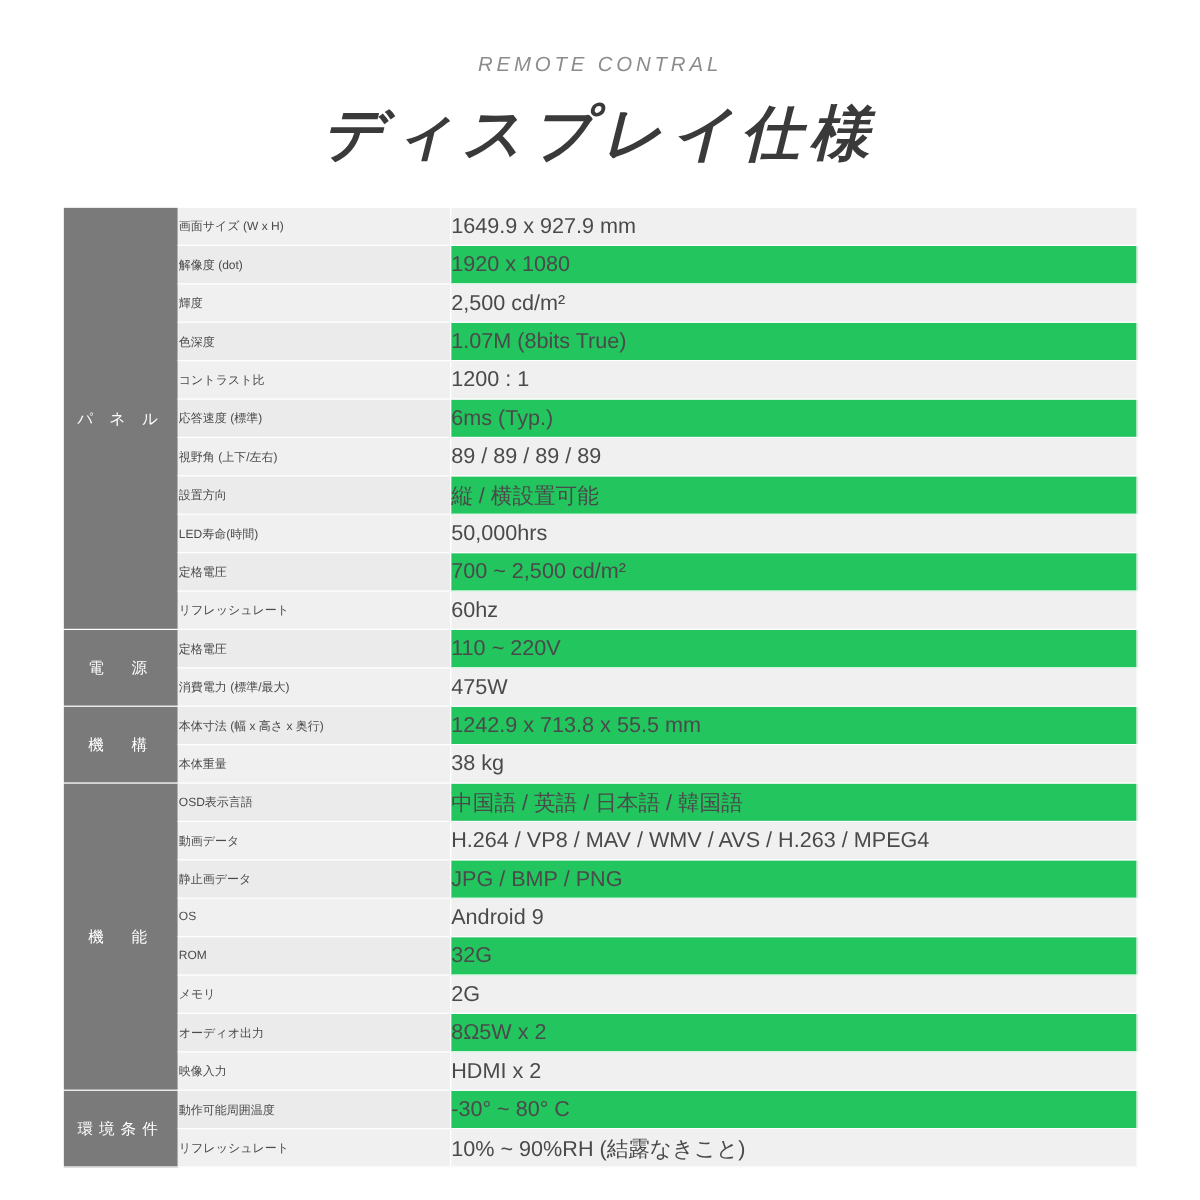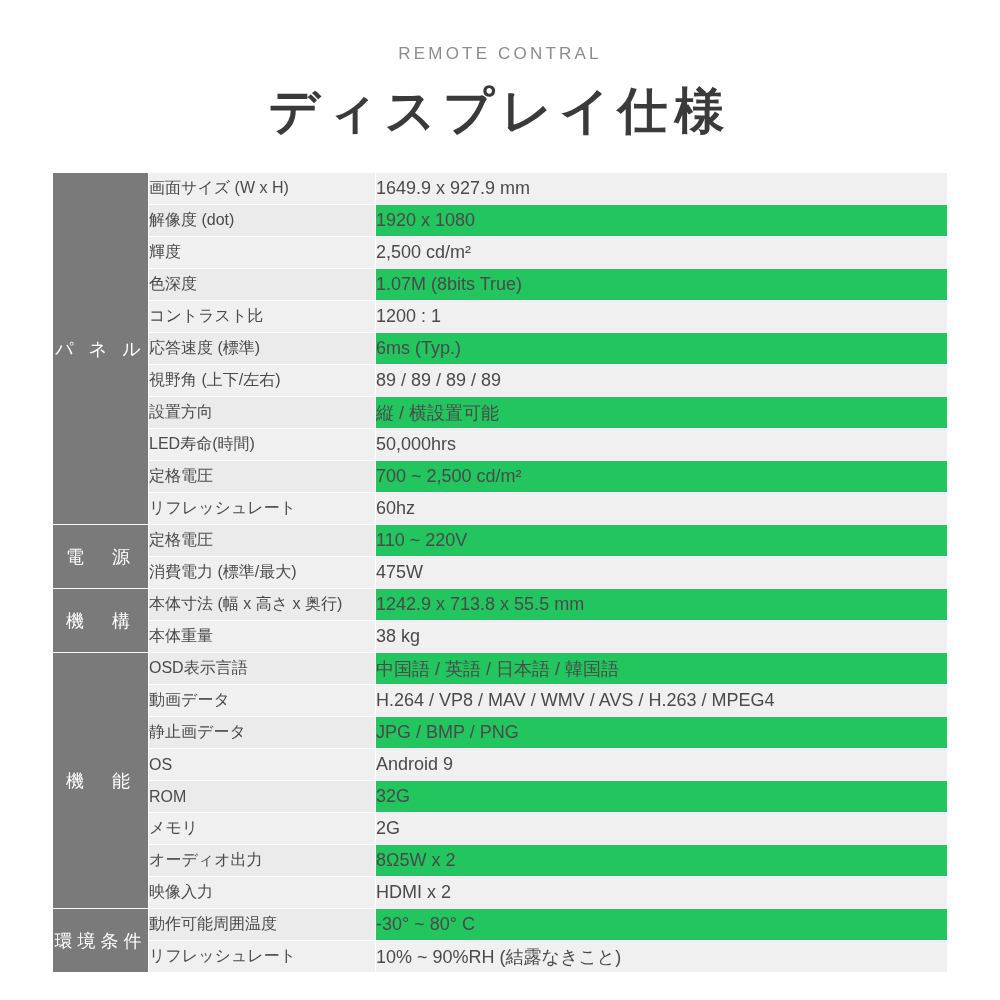"REMOTE CONTRAL" .header { font-style: none -> italic }
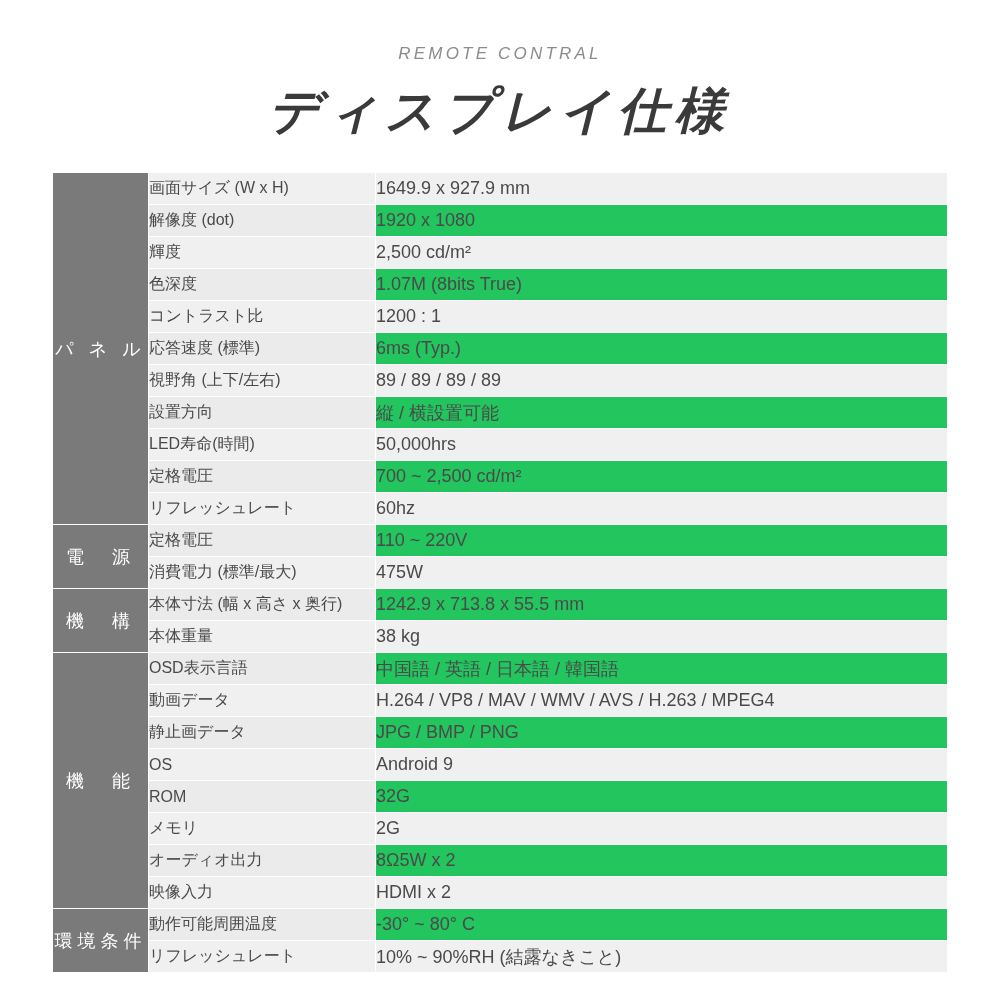"画面サイズ (W x H)" .label-cell { font-size: 16px -> 10px }
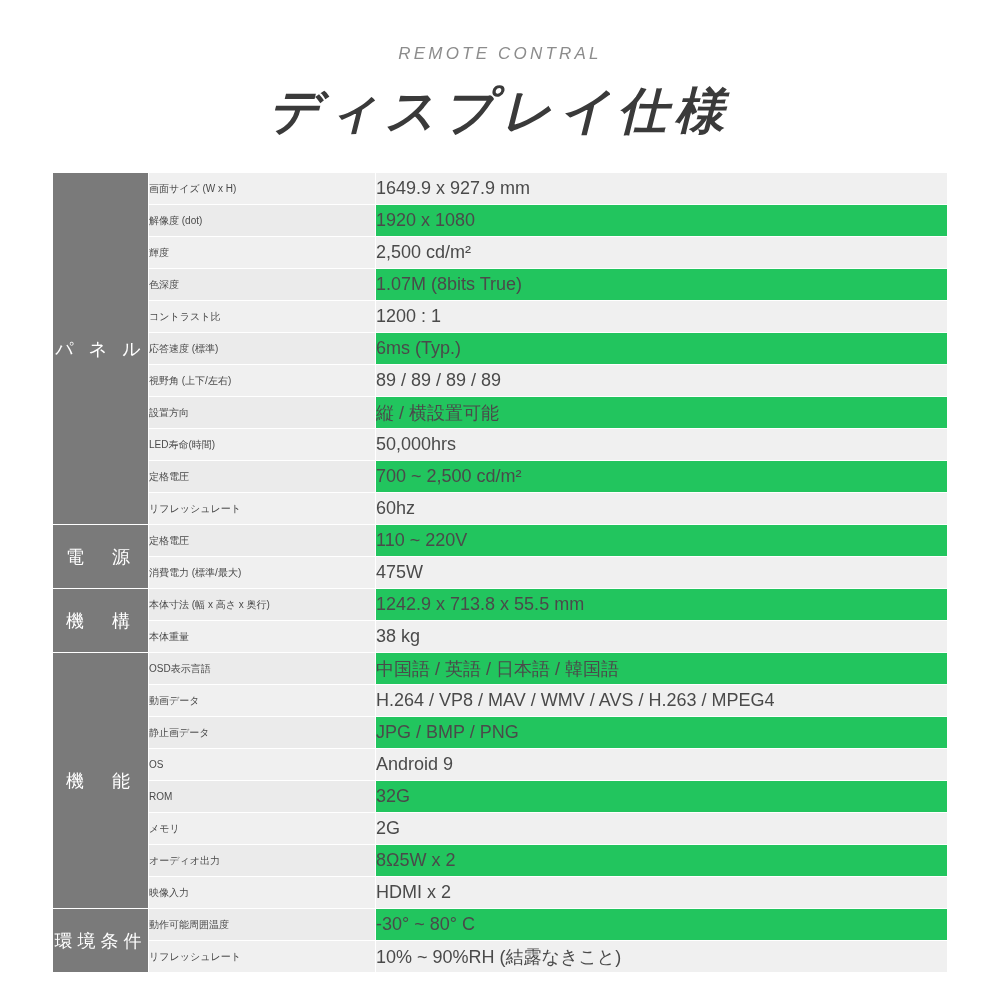"パ ネ ル" .cat-cell { font-size: 18px -> 13px }
